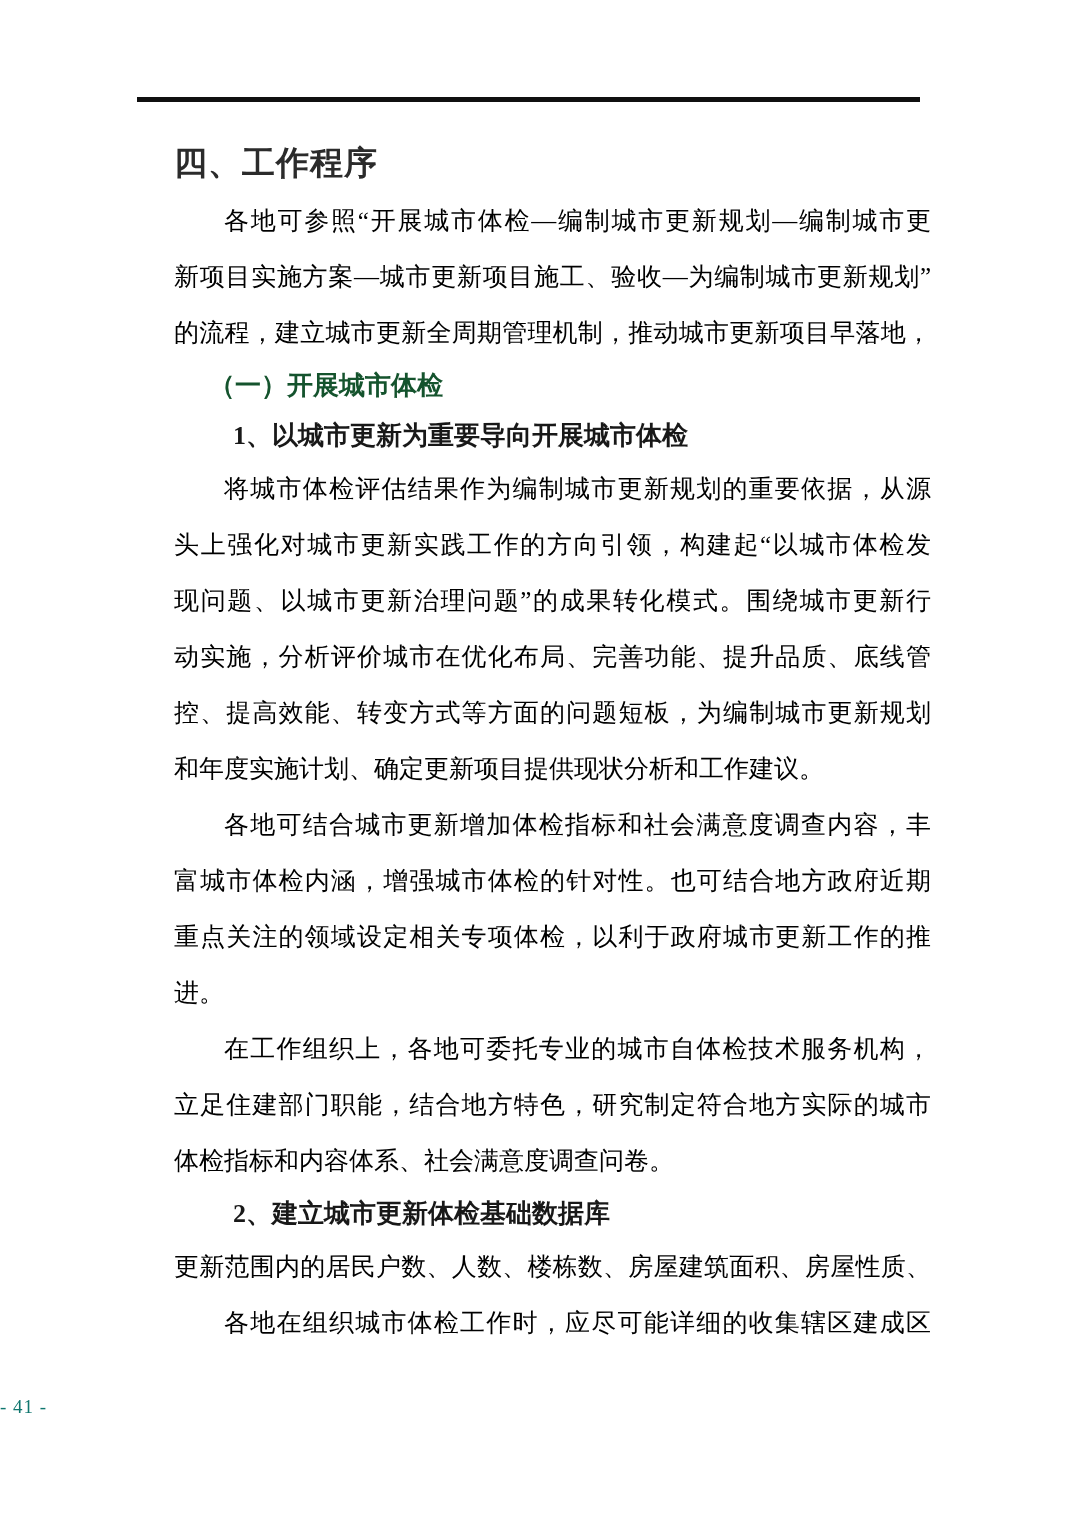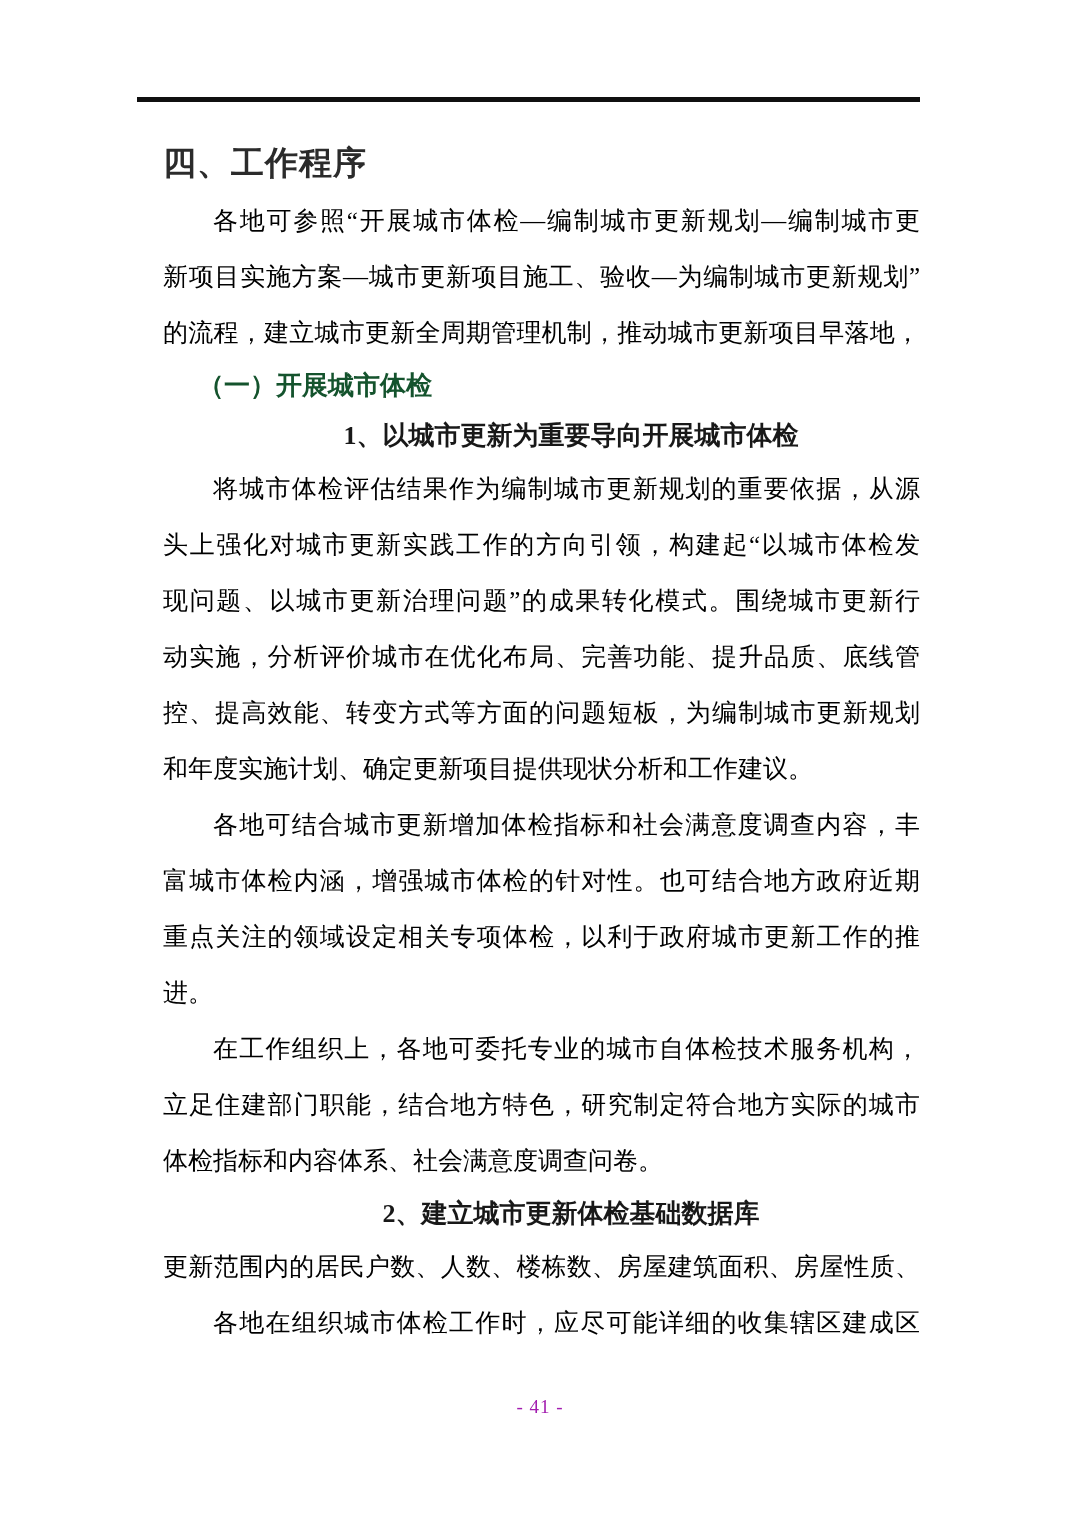"四、工作程序" .content { left: 163px -> 174px }
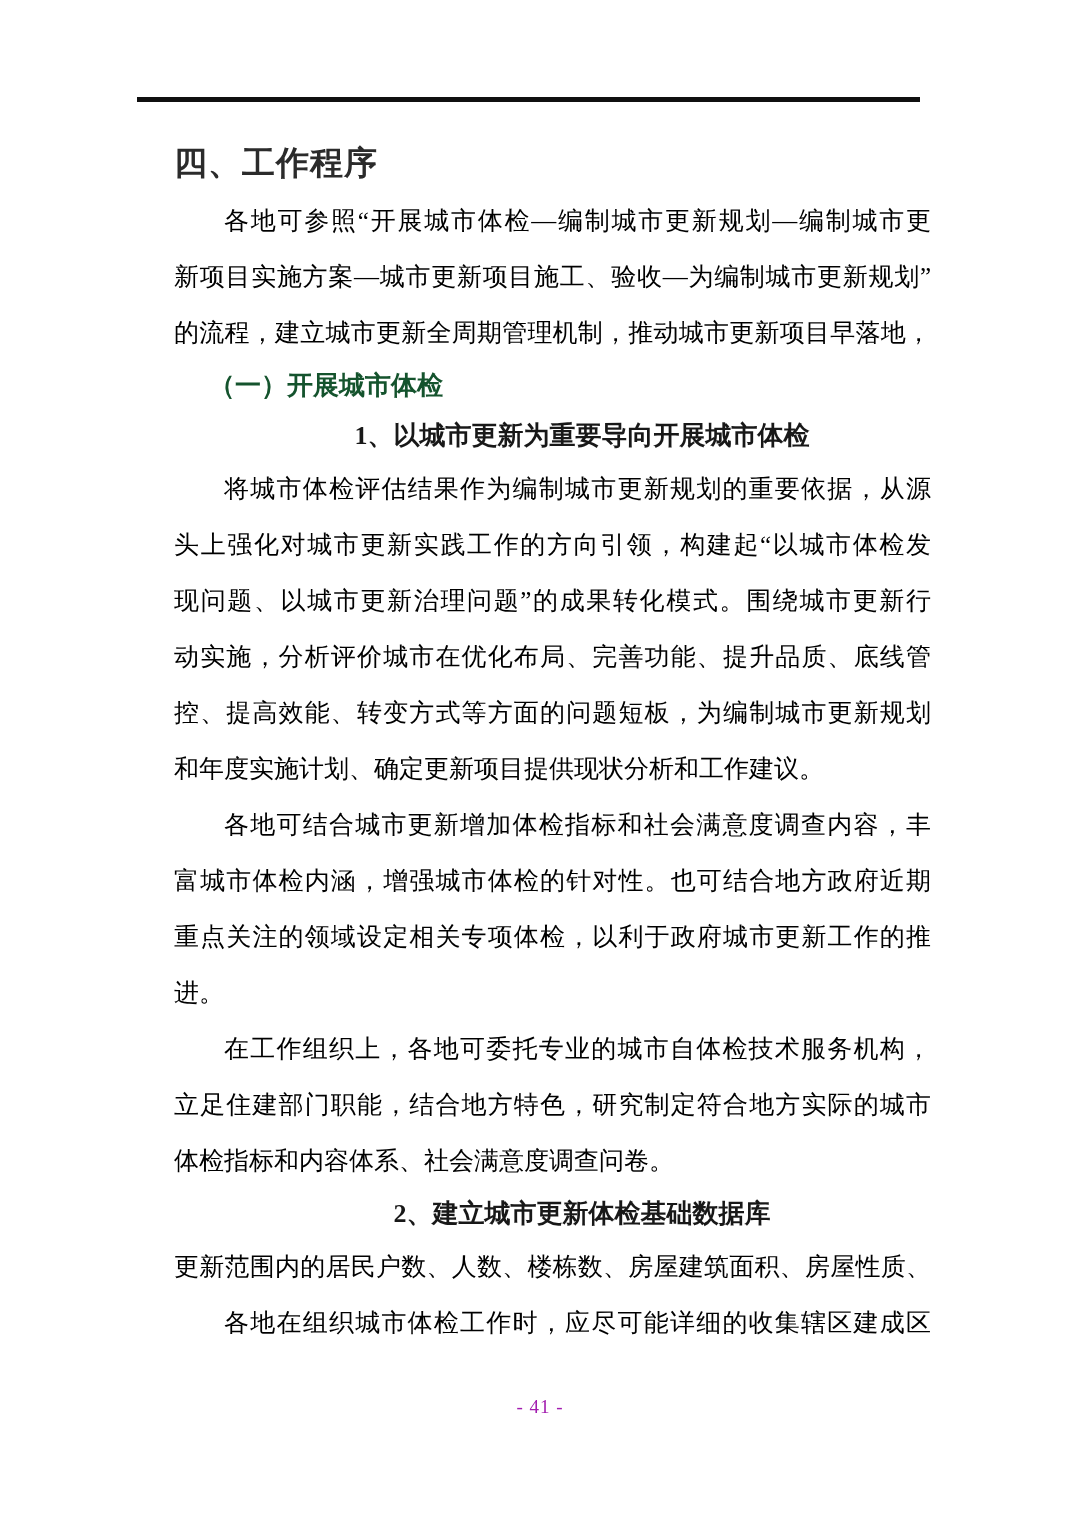"1、以城市更新为重要导向开展城市体检" .h3 { text-align: center -> none }
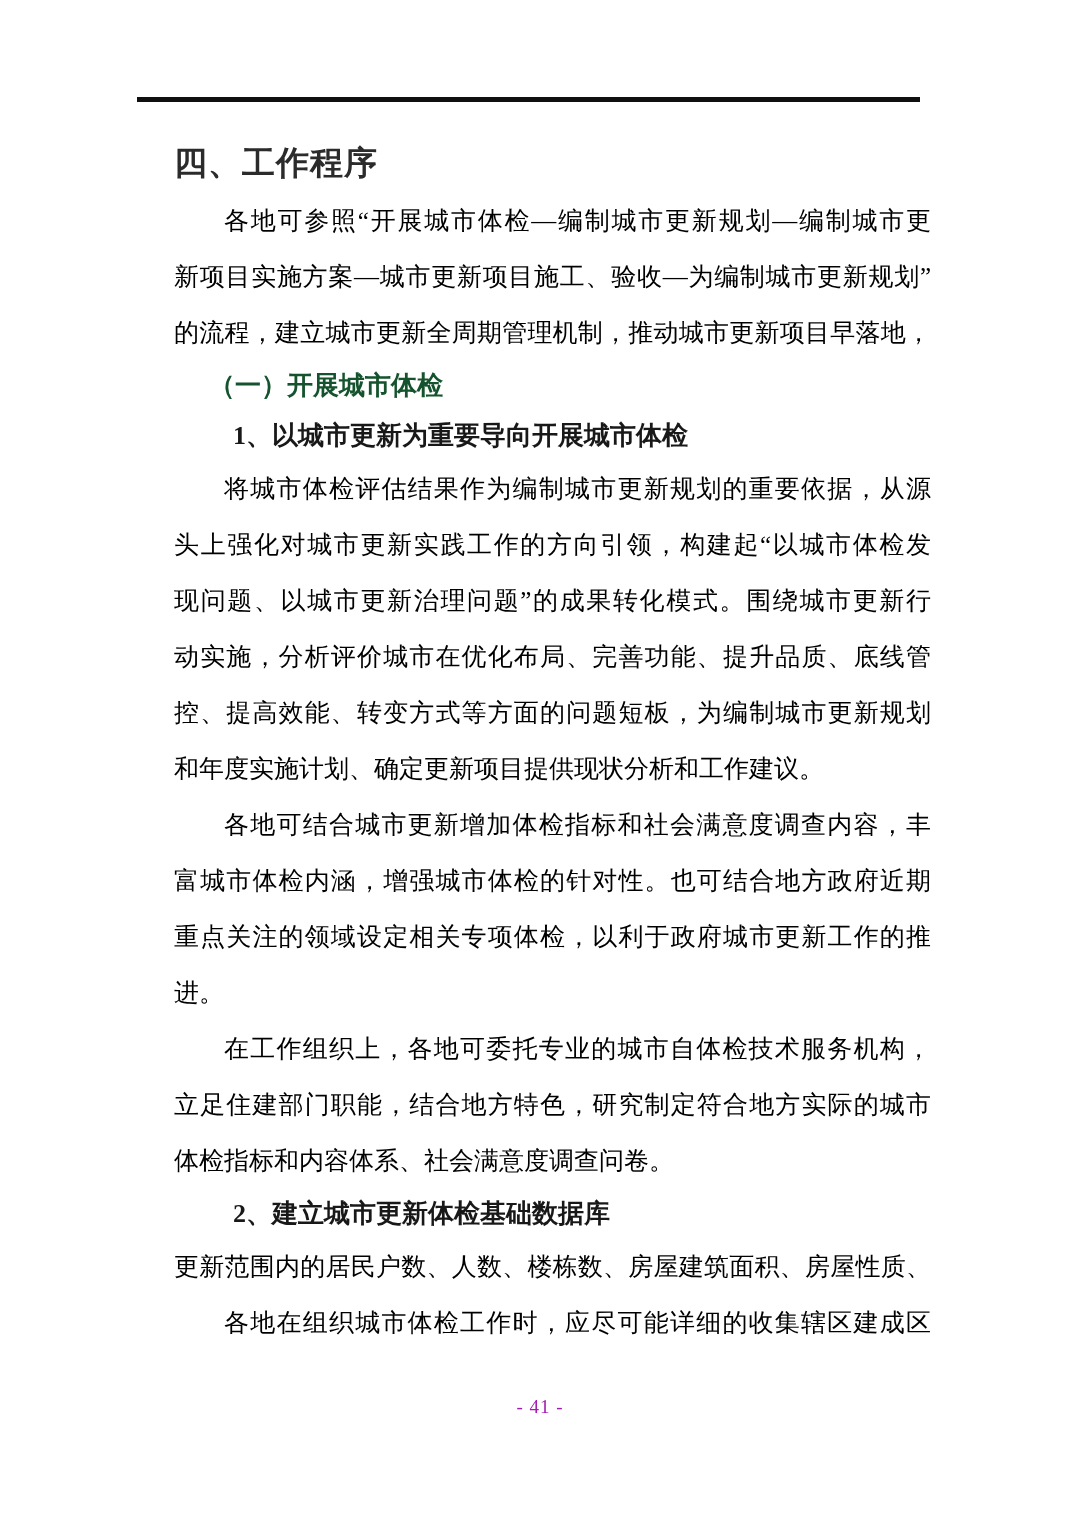"- 41 -" .page-number { color: #a21caf -> #0f766e; text-align: center -> none }
